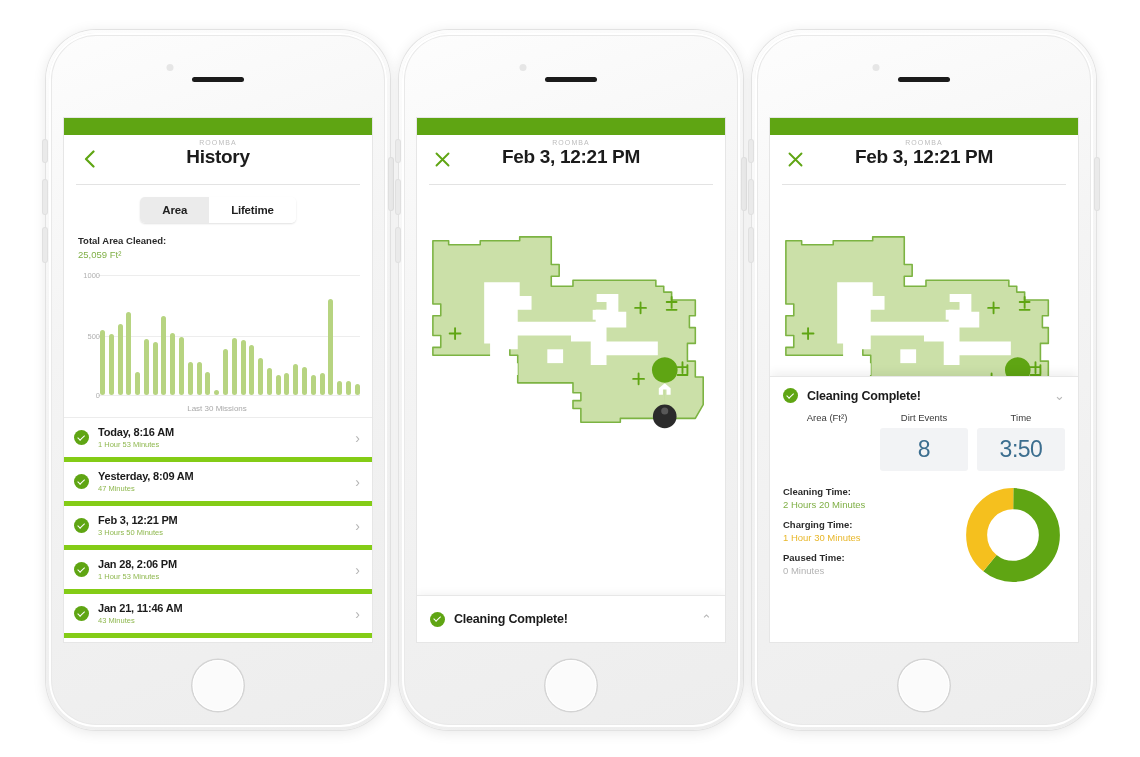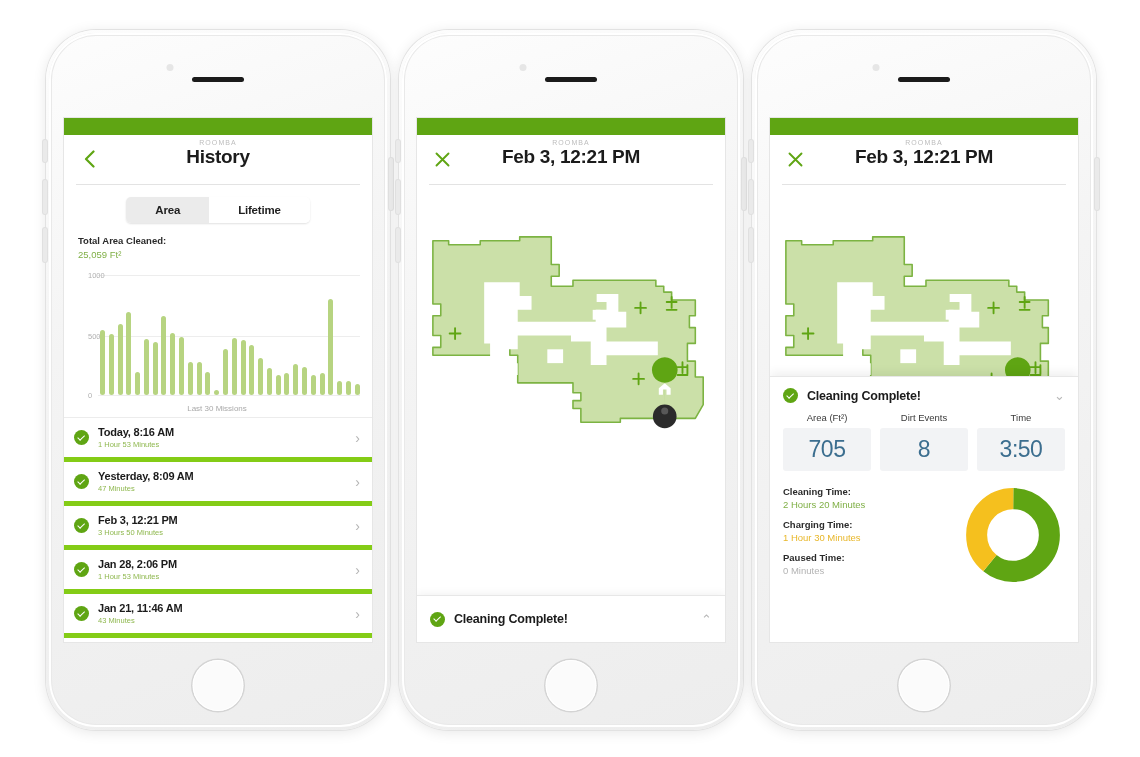"Area" .seg div { padding: 7px 29px -> 7px 22px }
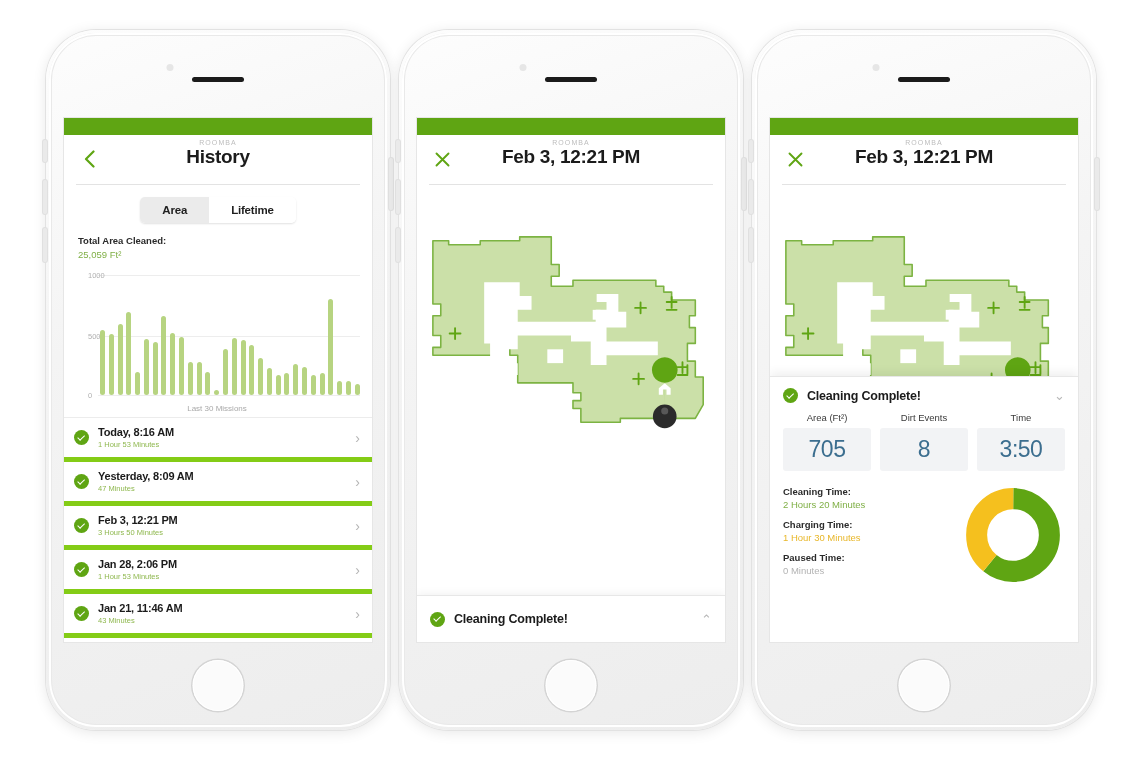"1000" .chart .ylab { left: 16px -> 4px; text-align: left -> right }
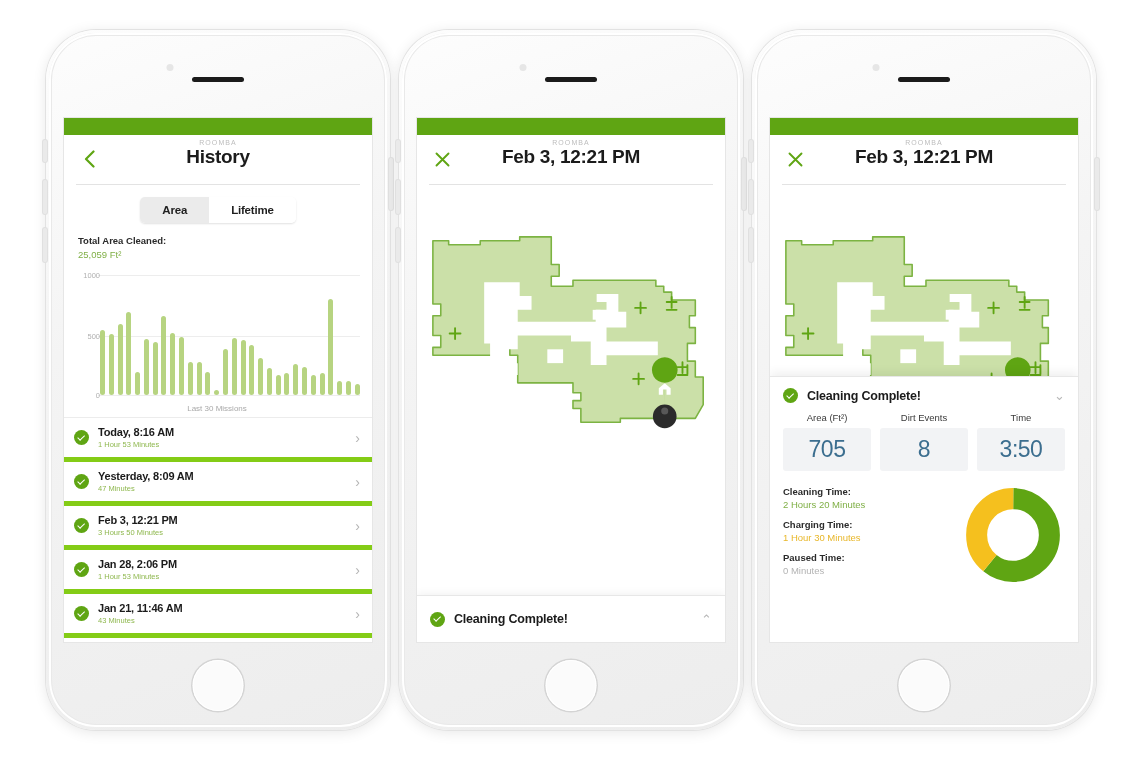"705" div.sv { html: <div>705</div> -> none }
